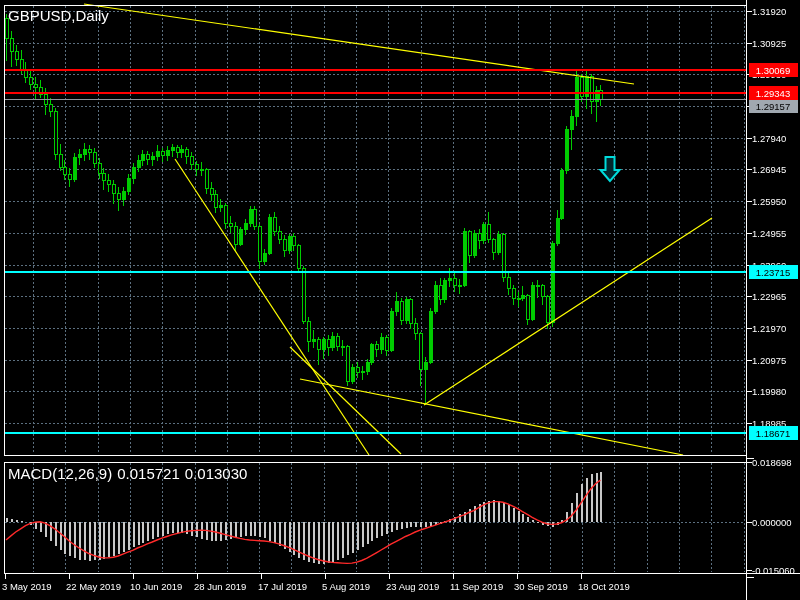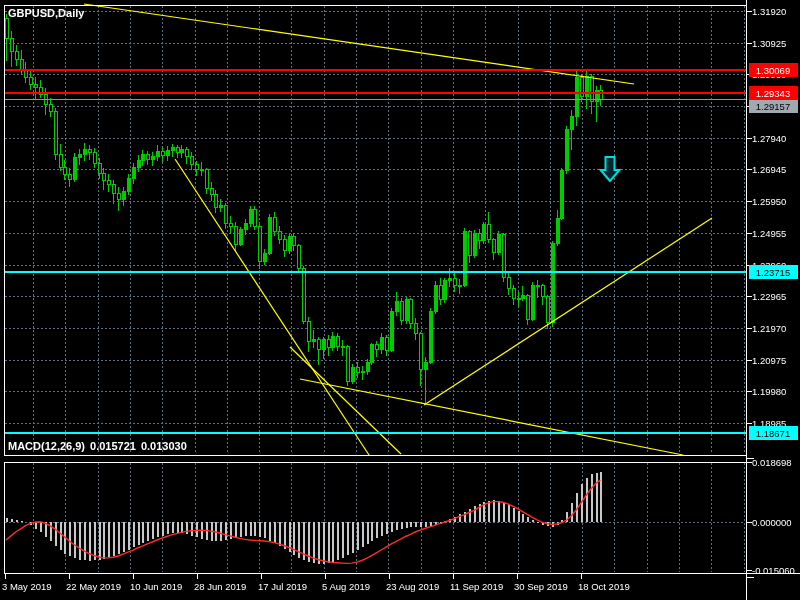"GBPUSD,Daily" .overlay-label { font-size: 11px -> 15px; font-weight: 700 -> 400 }
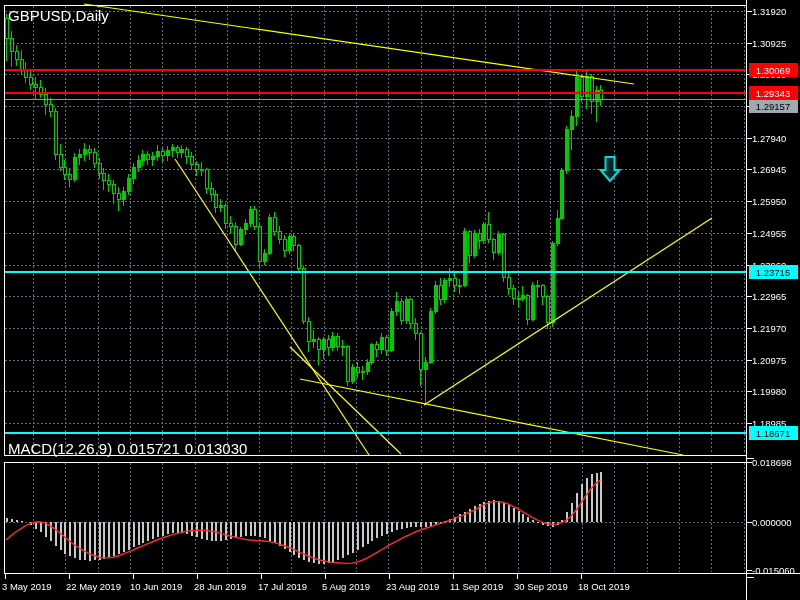"MACD(12,26,9) 0.015721 0.013030" .macd-lab { top: 440px -> 465px }
